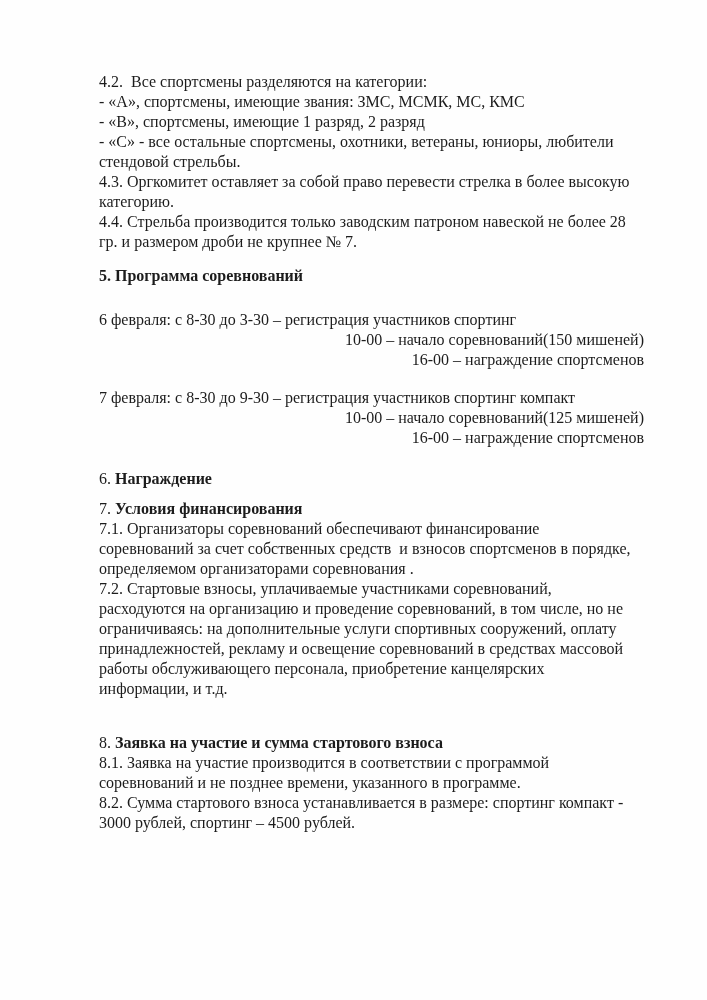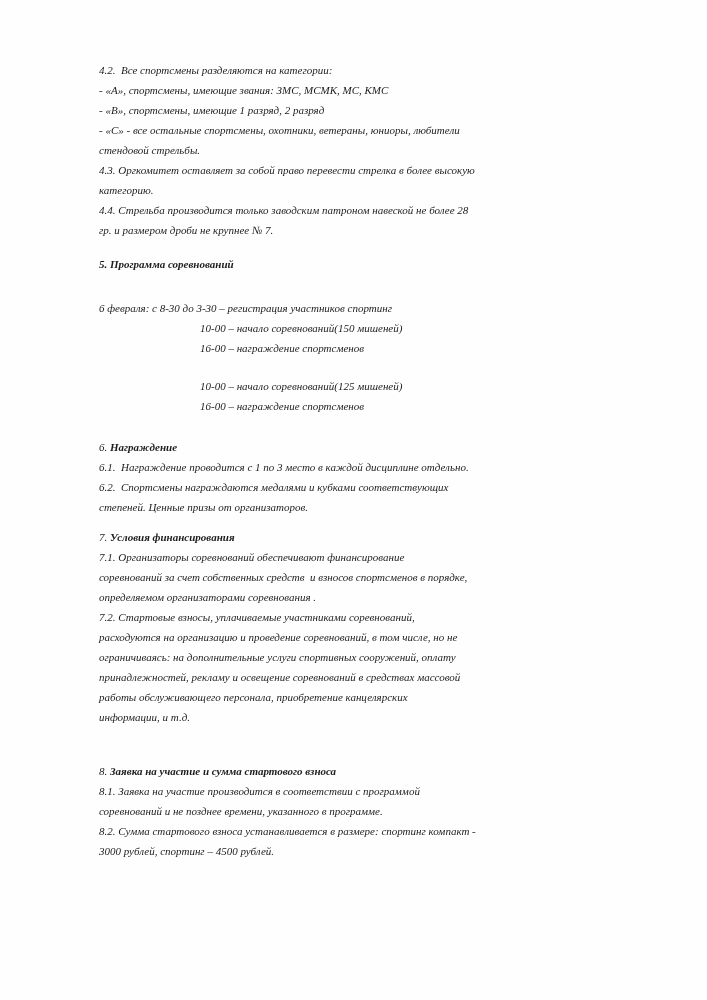"4.2. Все спортсмены разделяются на" .content { font-size: 11px -> 16px; font-style: italic -> none; top: 60px -> 72px }
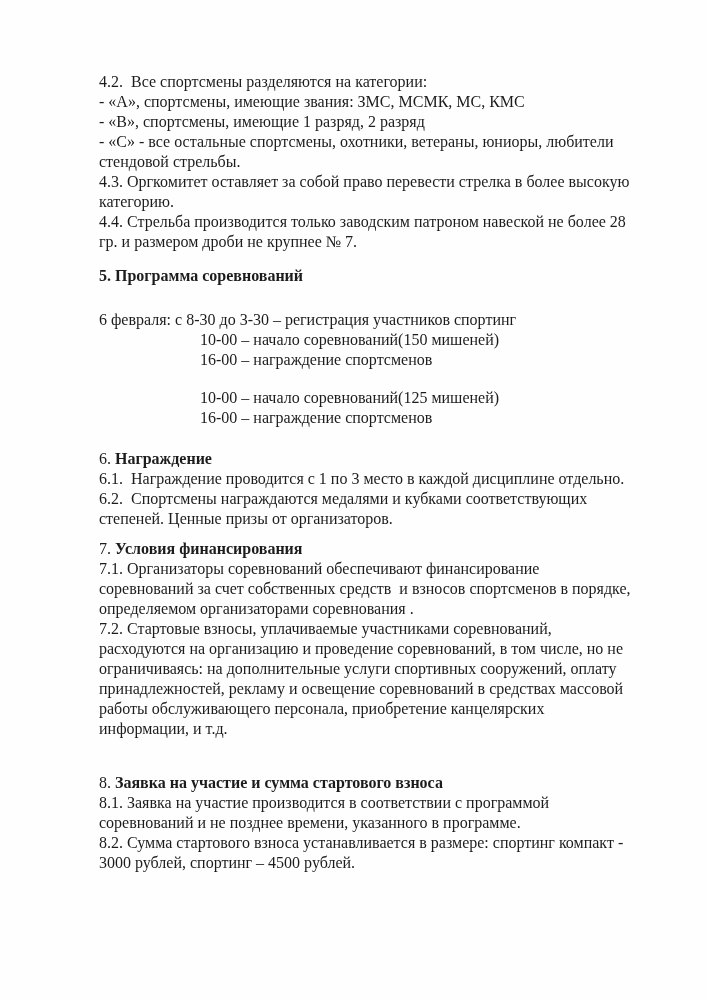"10-00 – начало соревнований(150 мишеней)" .sched-indent { text-align: none -> right }
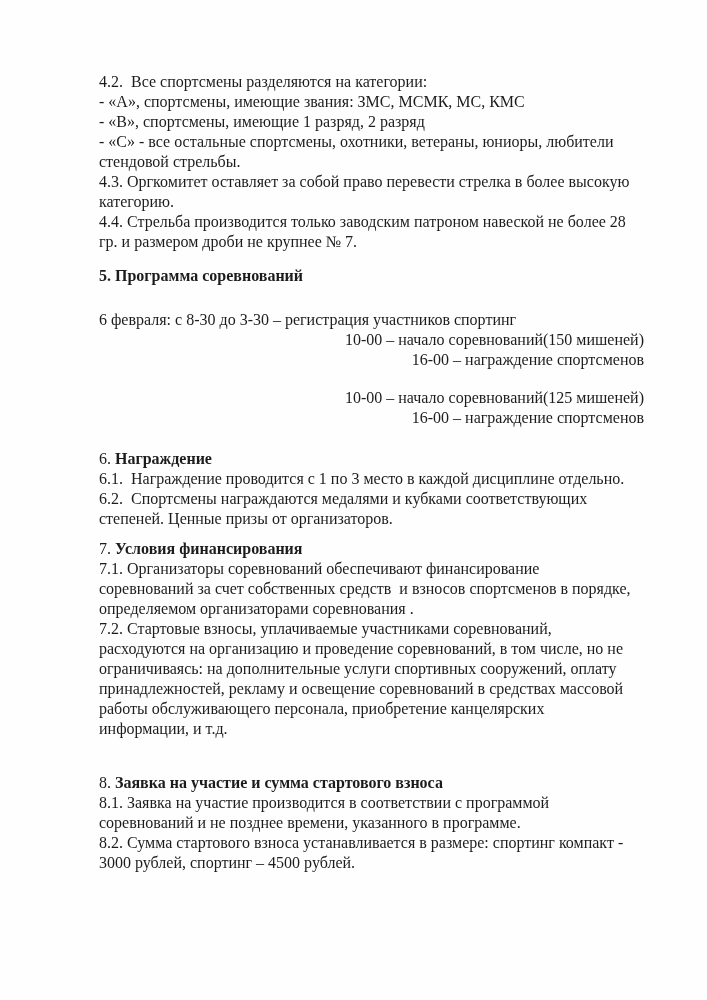"7 февраля: с 8-30 до" div.line { html: none -> <div>7 февраля: с 8-30 до 9-30 – регистрация участников спортинг компакт</div> }
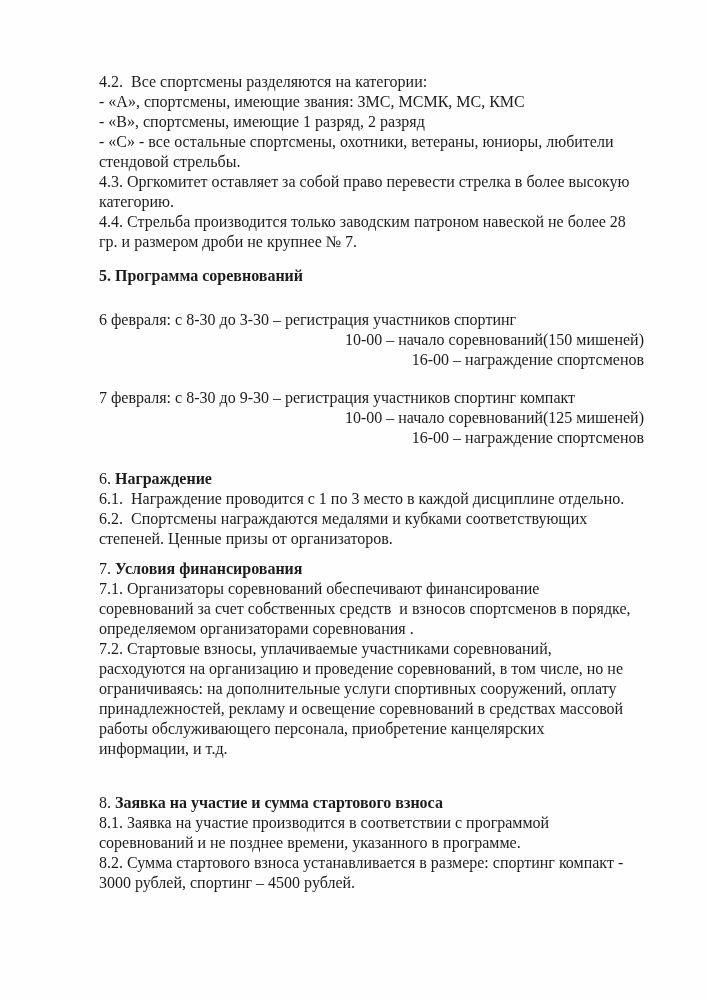"6.1. Награждение проводится с 1" div.block { html: <div> <div>6.1. Награждение проводится с 1 по 3 место в каждой дисциплине отдельно.</div> <div>6.2. Спортсмены награждаются медалями и кубками соответствующих</div> <div>степеней. Ценные призы от организаторов.</div> </div> -> none }
